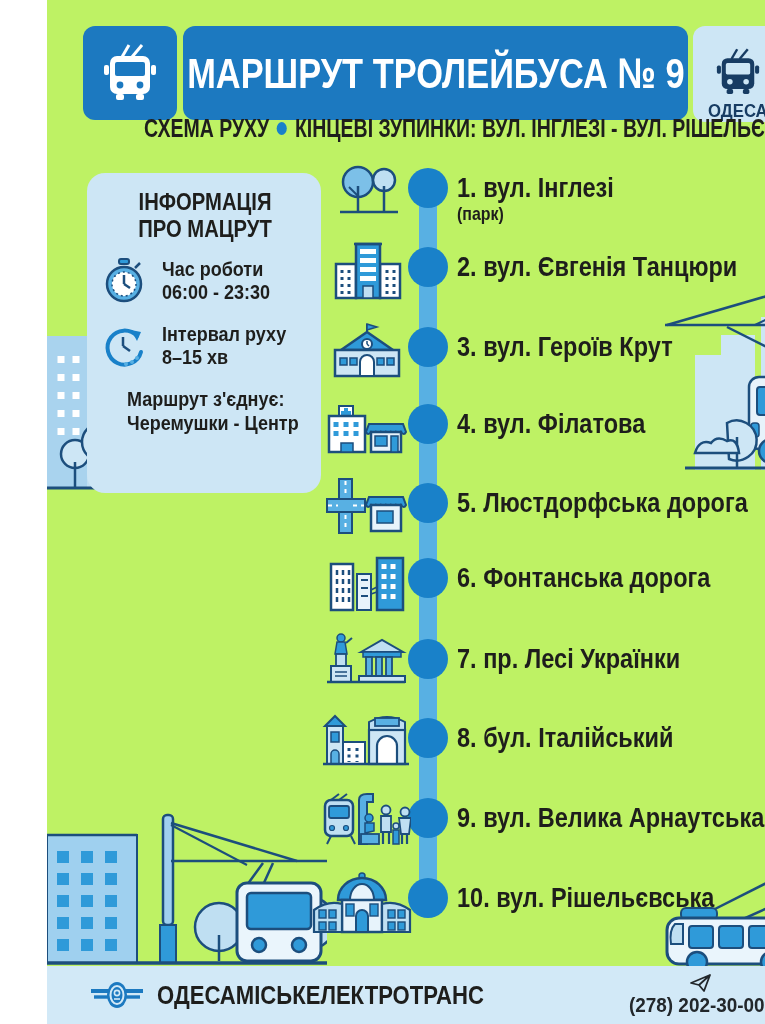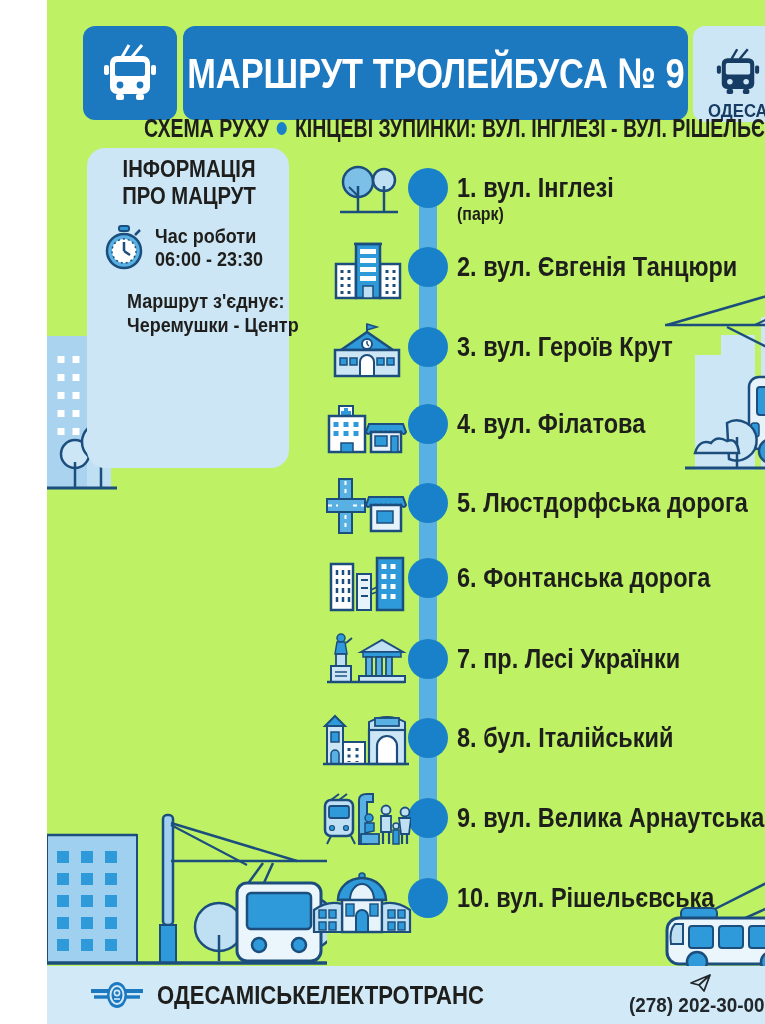"ІНФОРМАЦІЯ" .info-box { padding: 8px 12px 10px 14px -> 16px 12px 10px 14px; top: 148px -> 173px; width: 202px -> 234px }
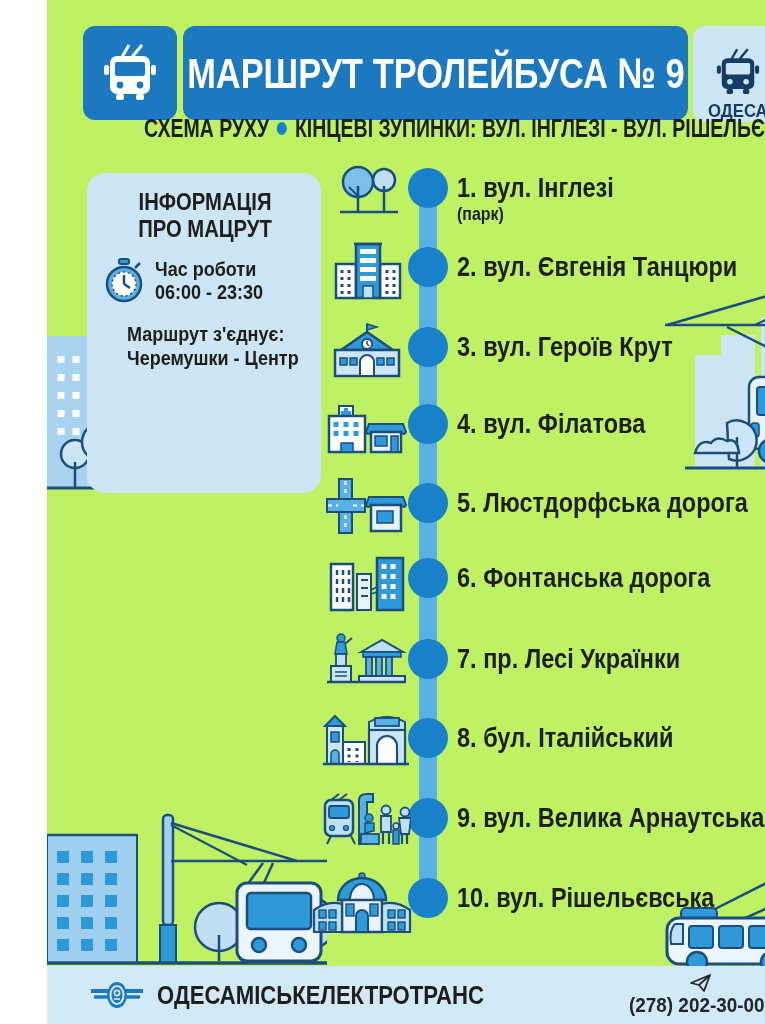"Час роботи" .info-item { gap: none -> 7px }
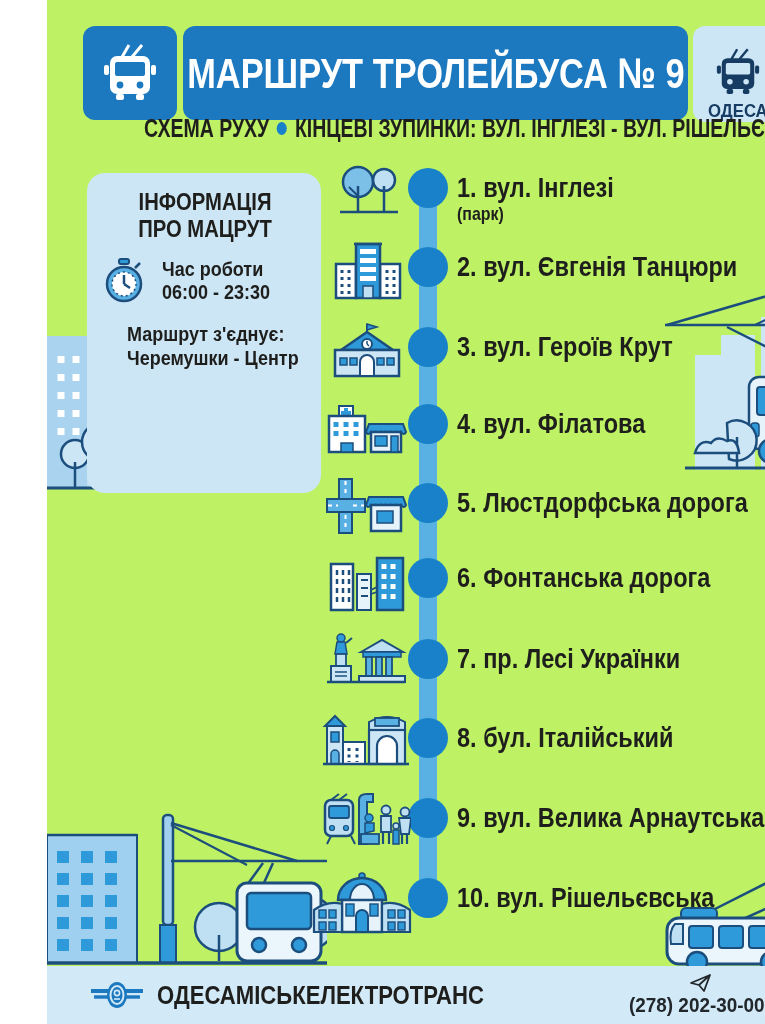"Інтервал руху" div.info-item { html: none -> <div> <svg> <path></path> <path></path> <circle></circle> <circle></circle> <circle></circle> <line></line> <line></line> </svg> <div> <div>Інтервал руху</div> <div>8–15 хв</div> </div> </div> }
